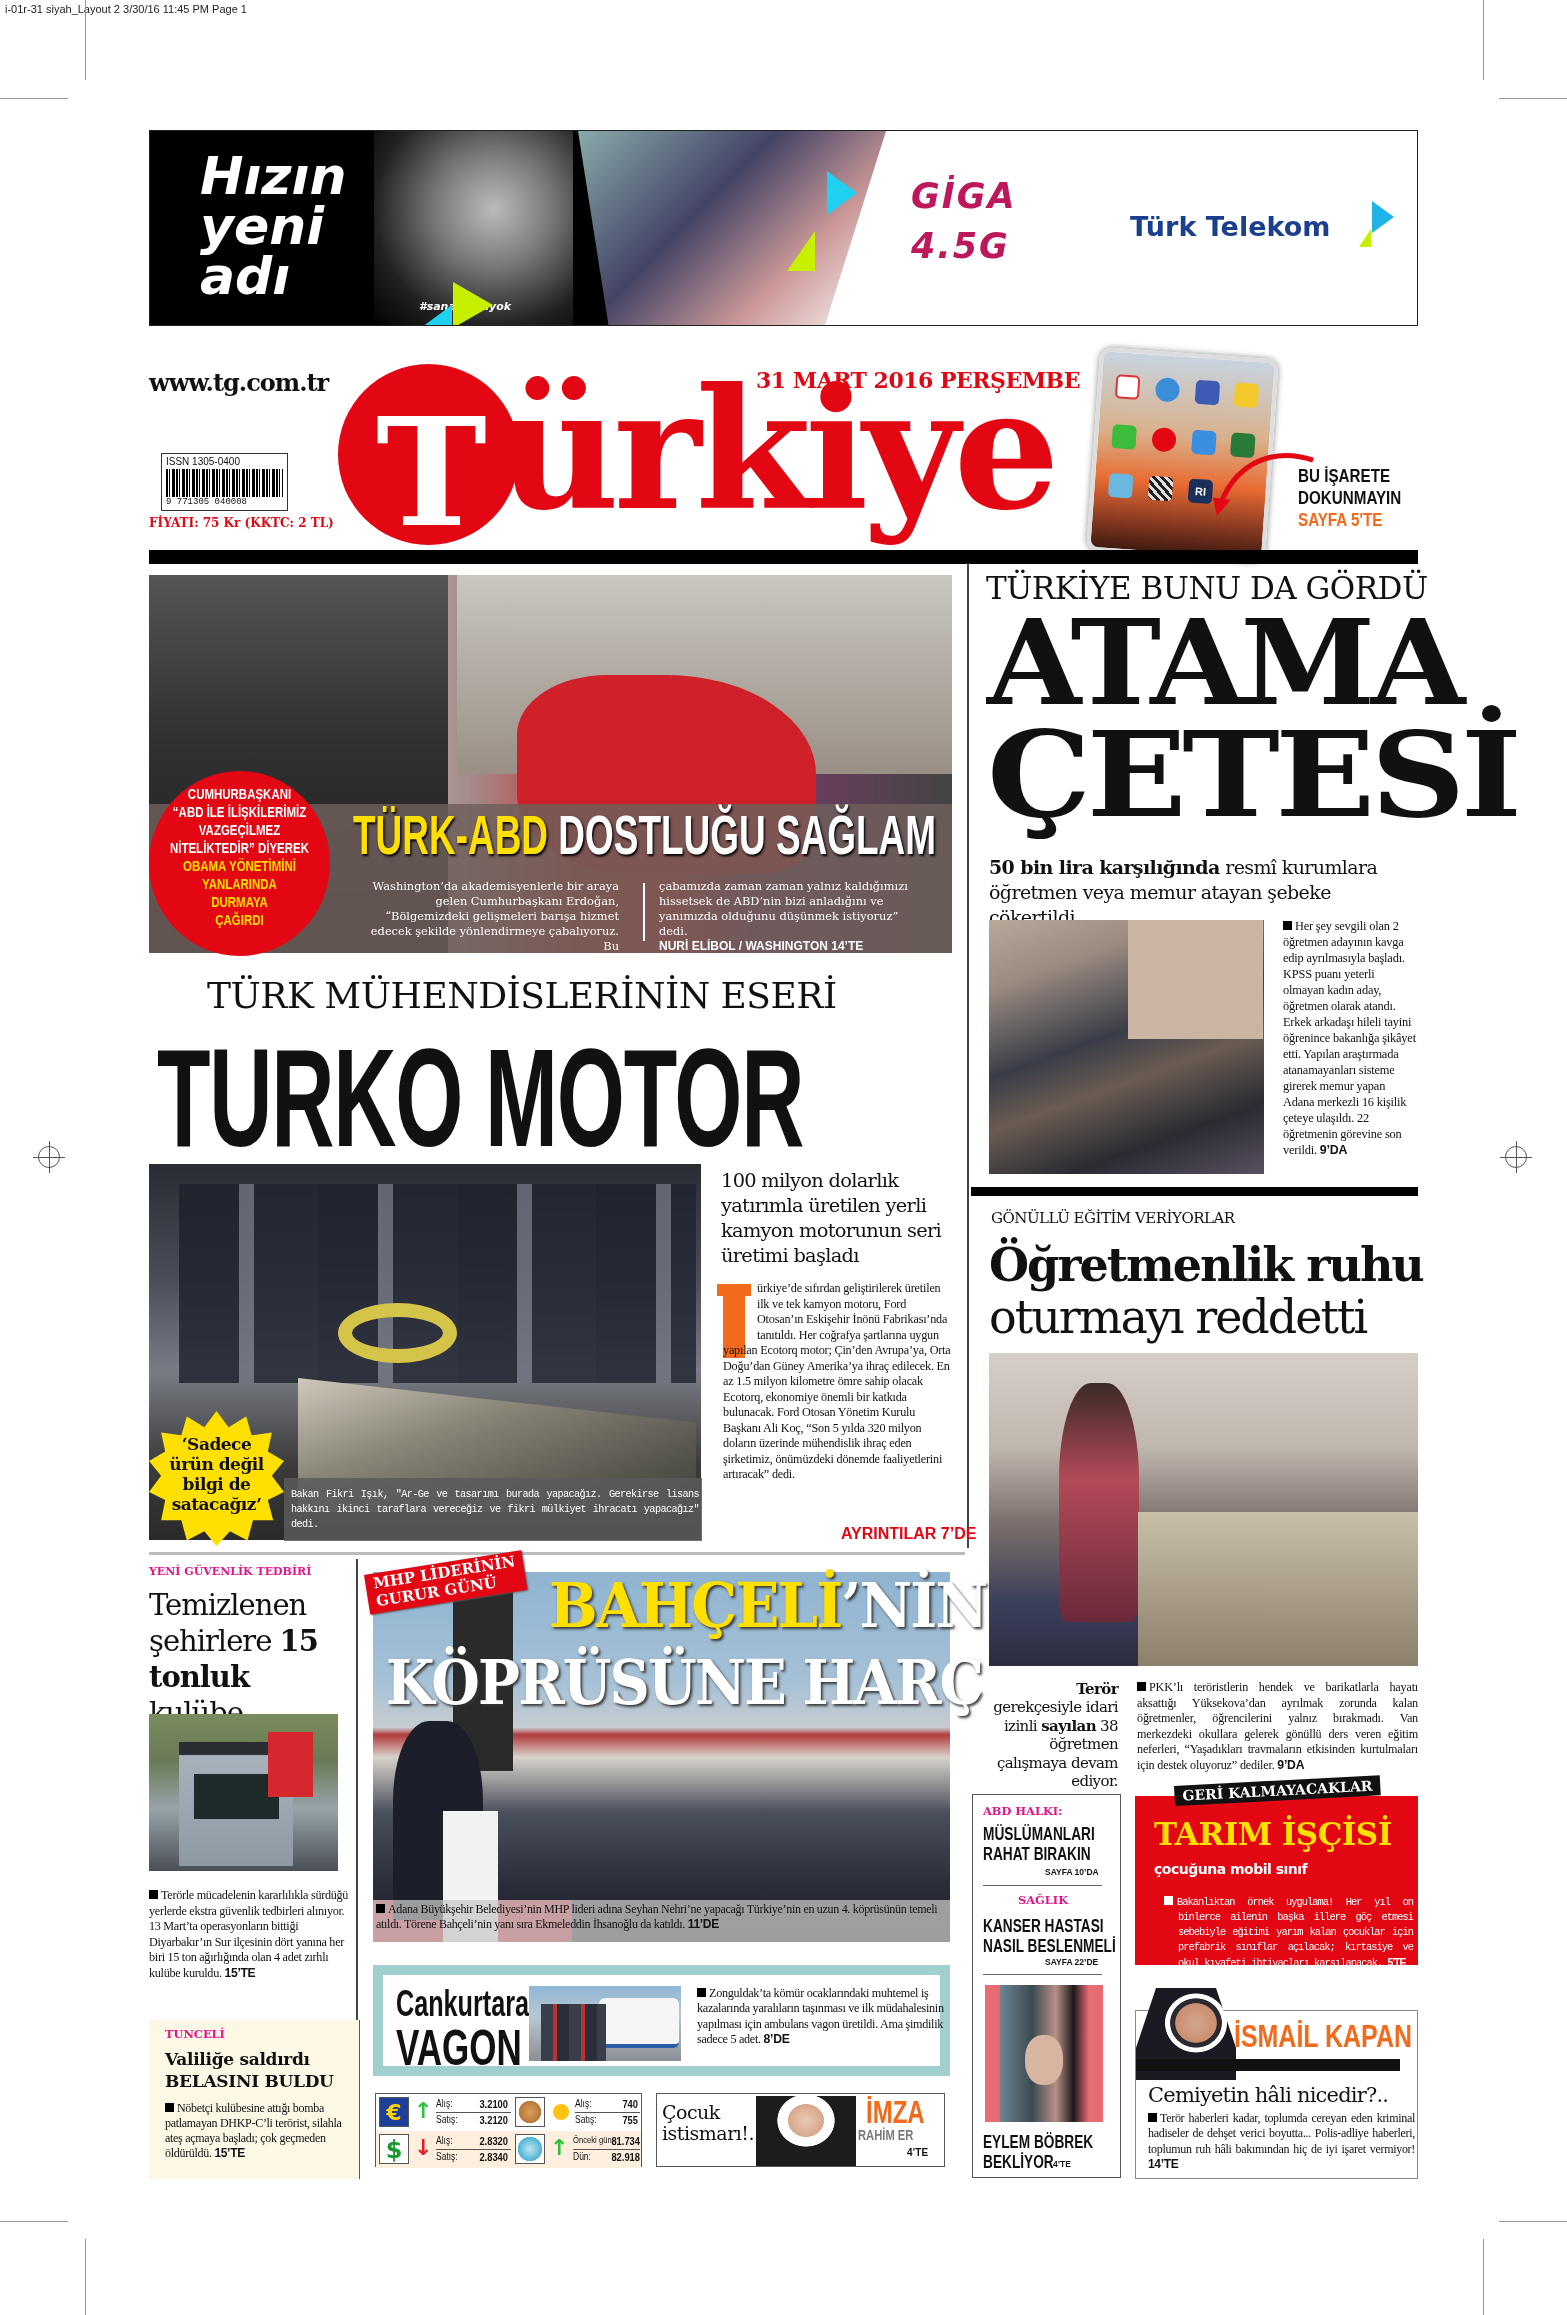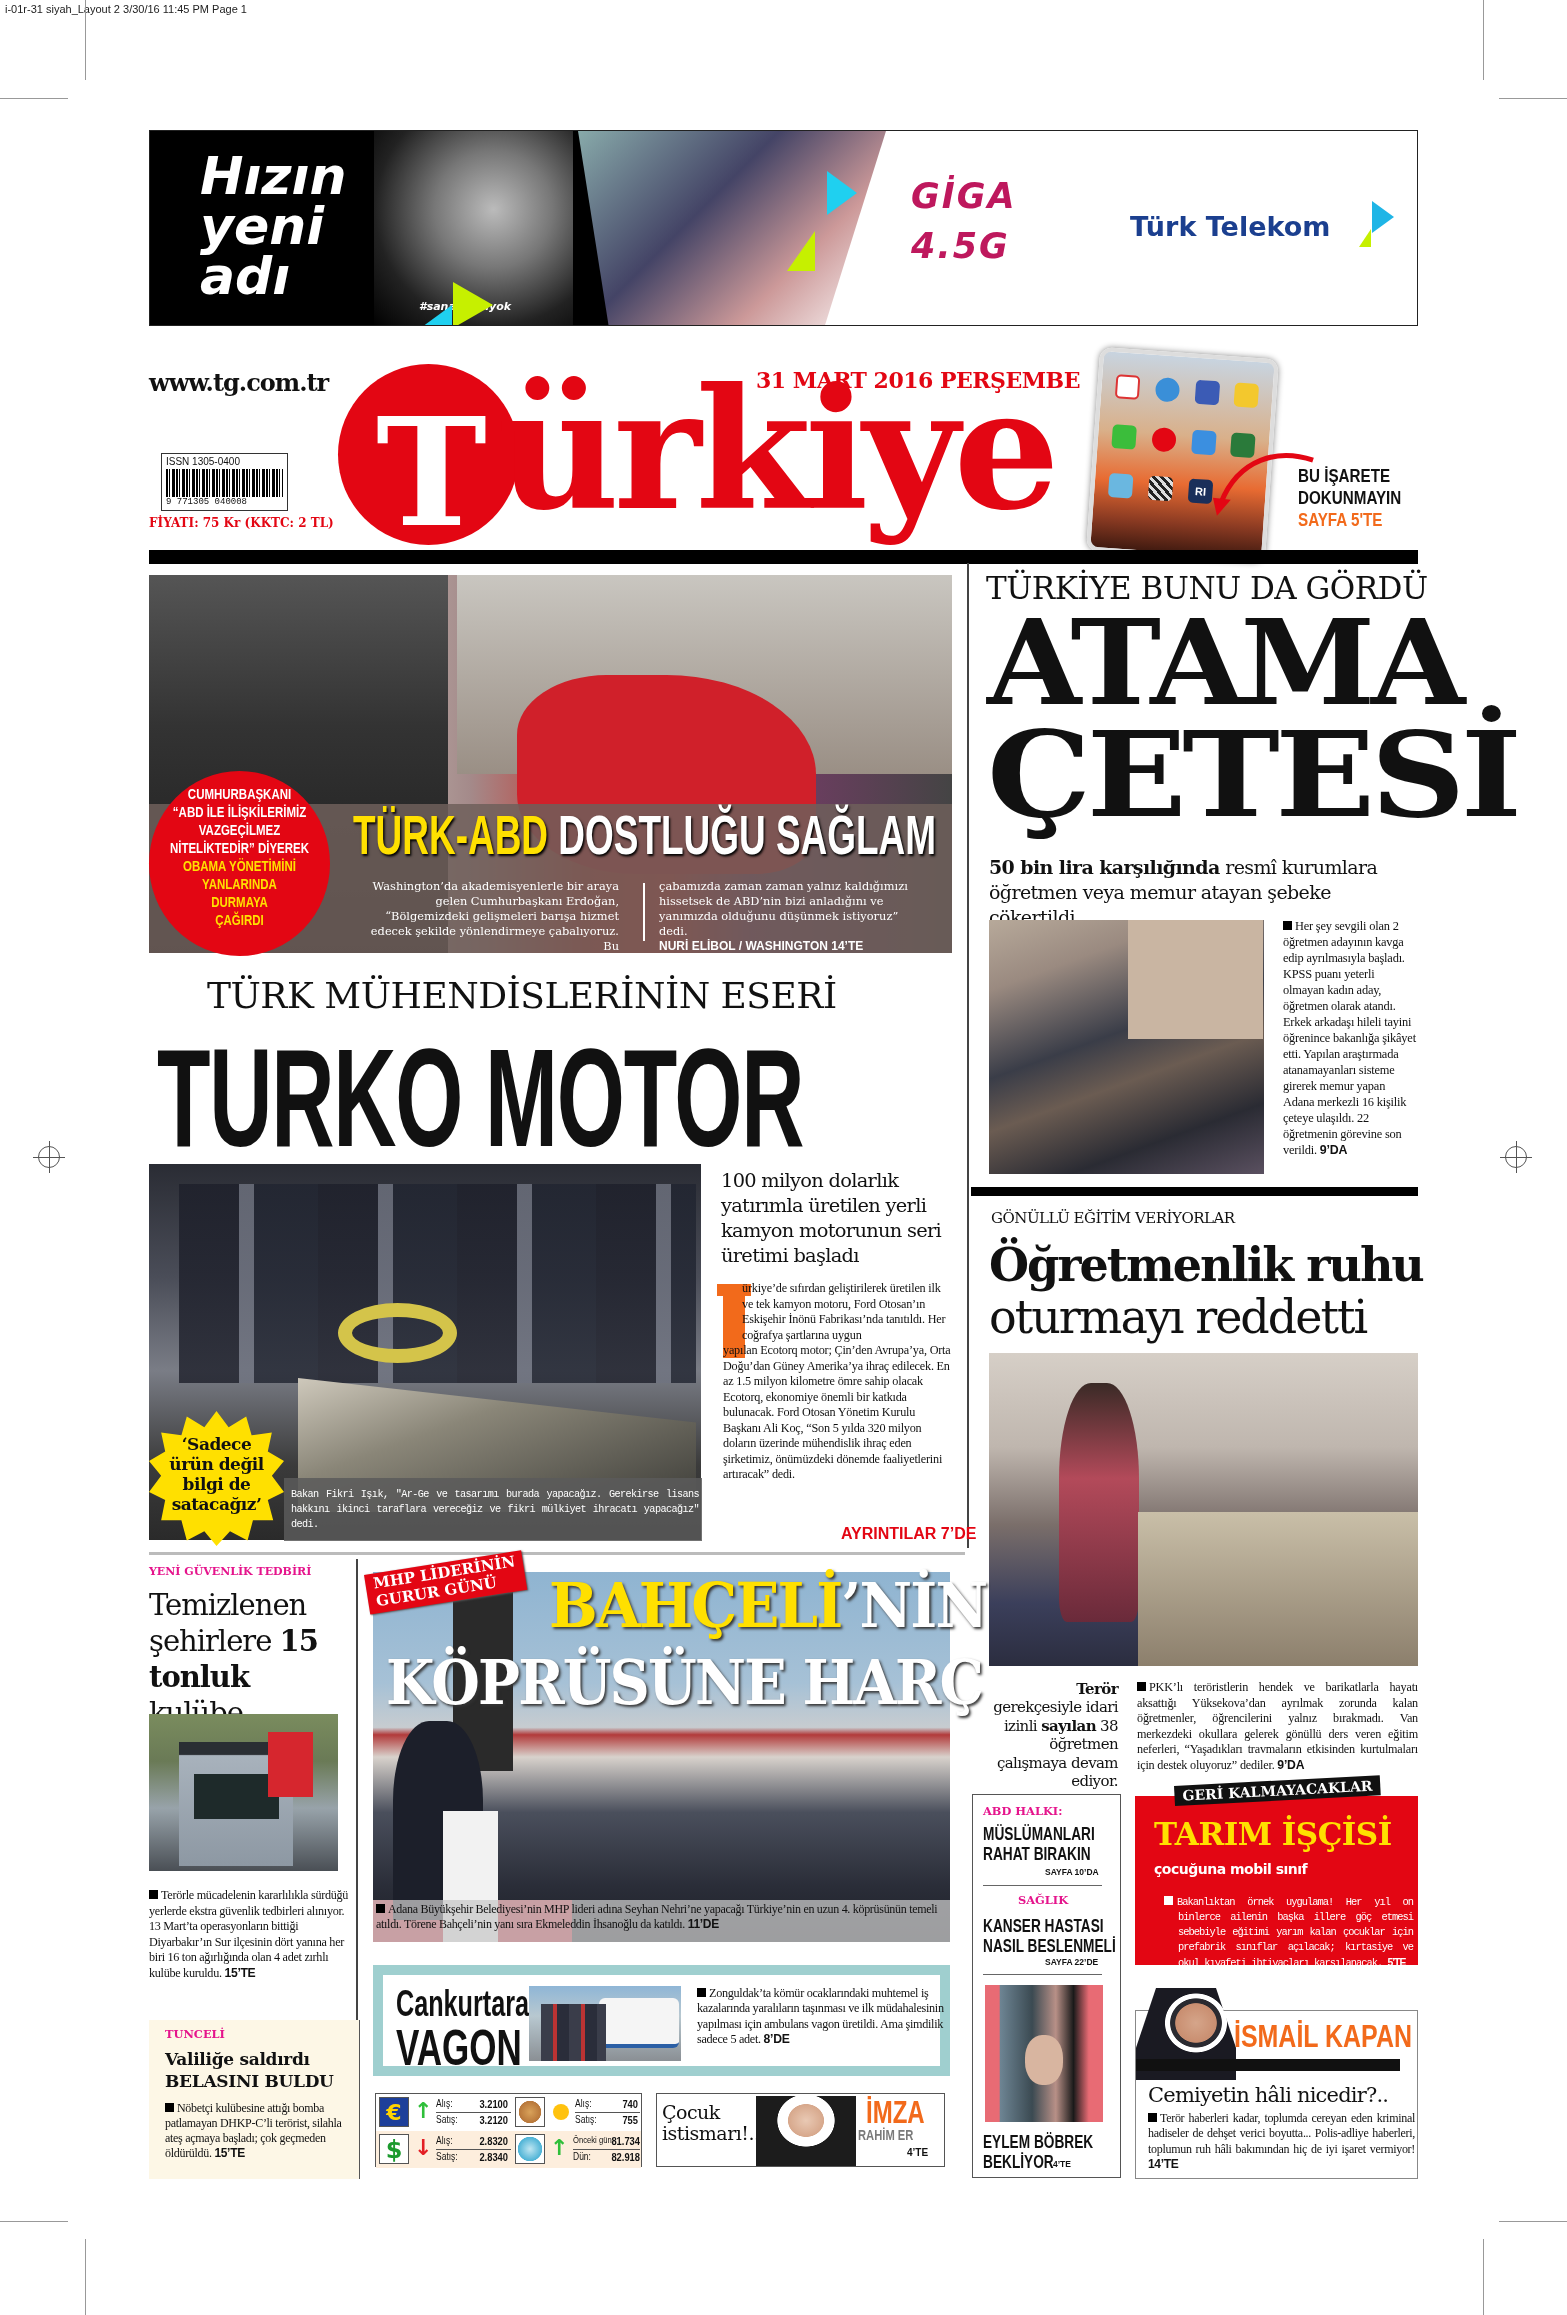"ürkiye’de sıfırdan geliştirilerek" #turko-body .indent { padding-left: 19px -> 34px }
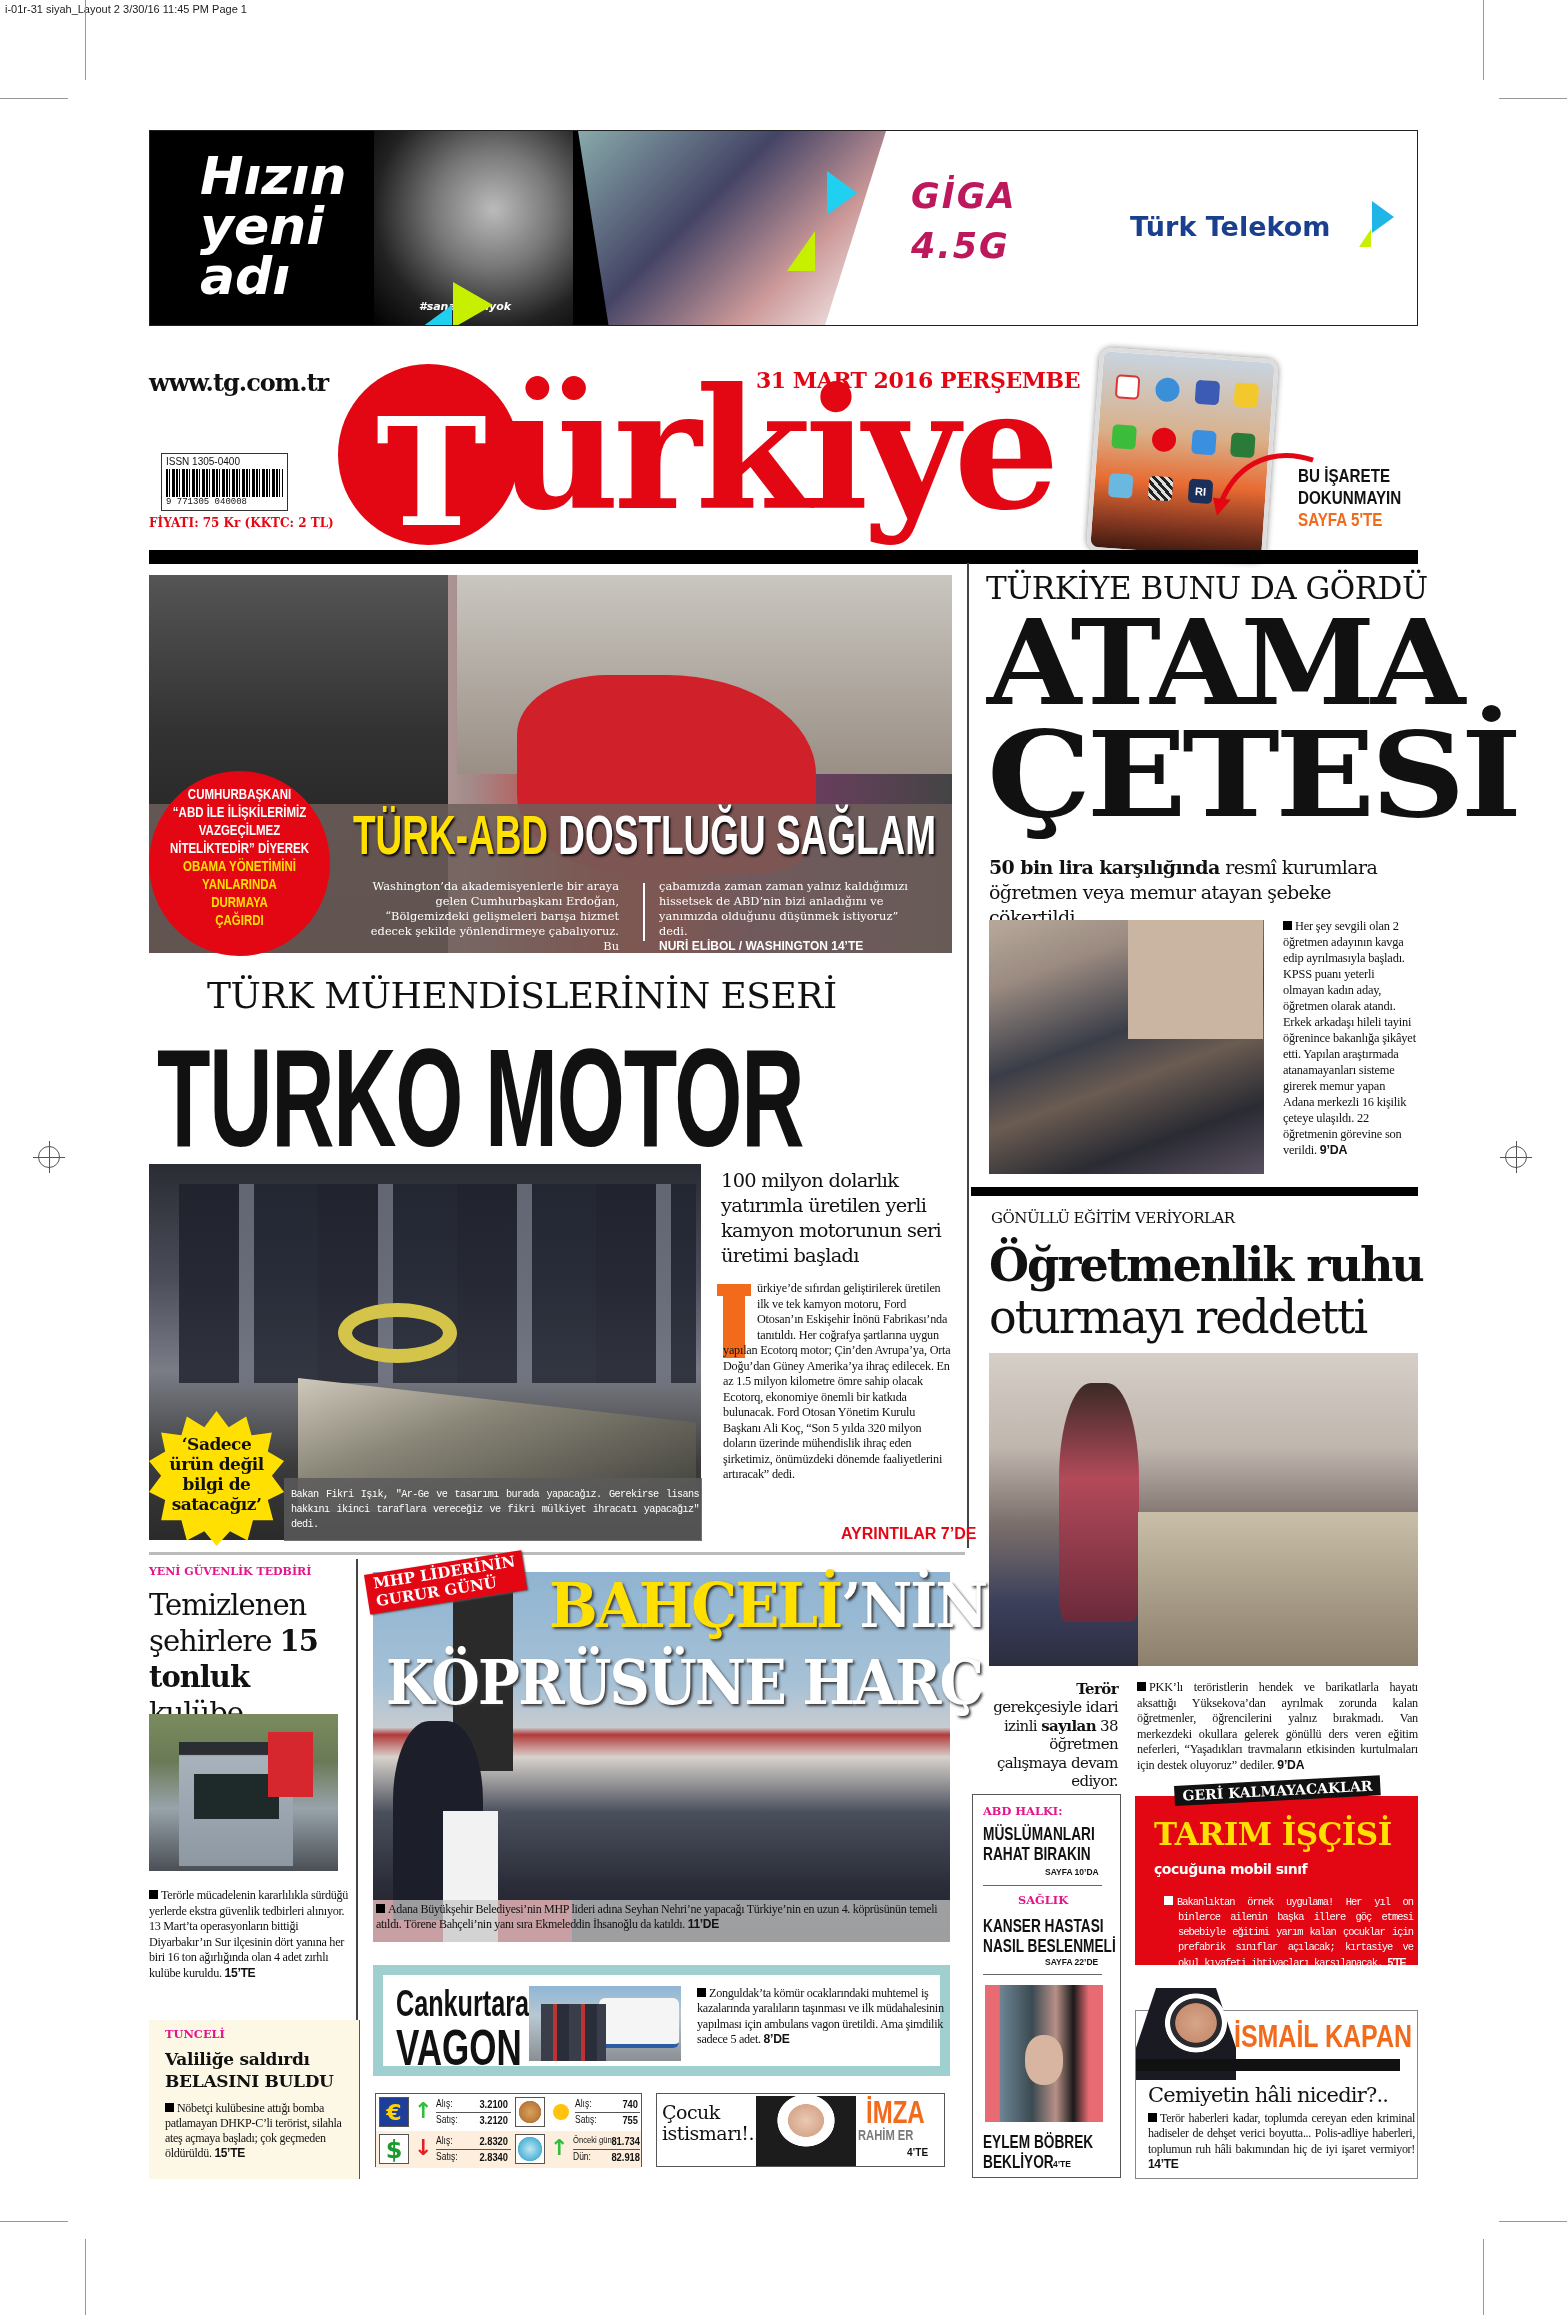"Terörle mücadelenin kararlılıkla sürdüğü" span { text: 16 -> 15 }
